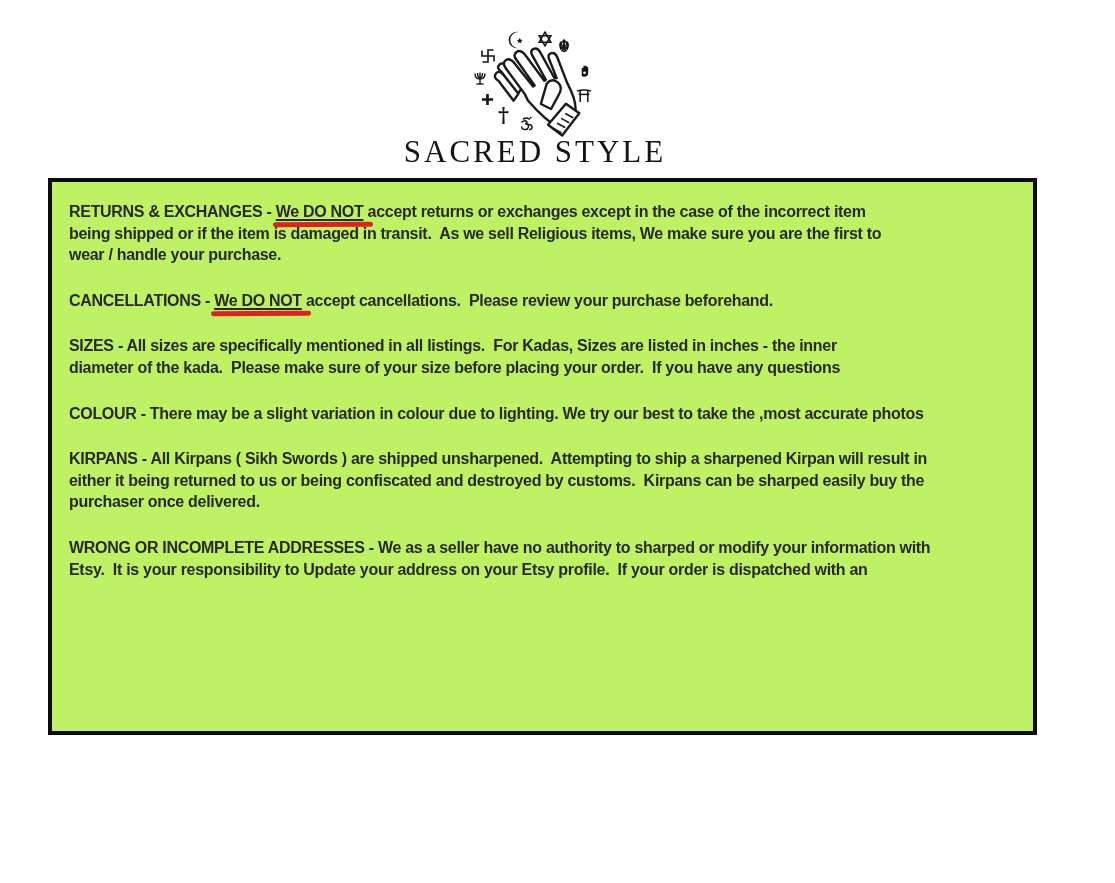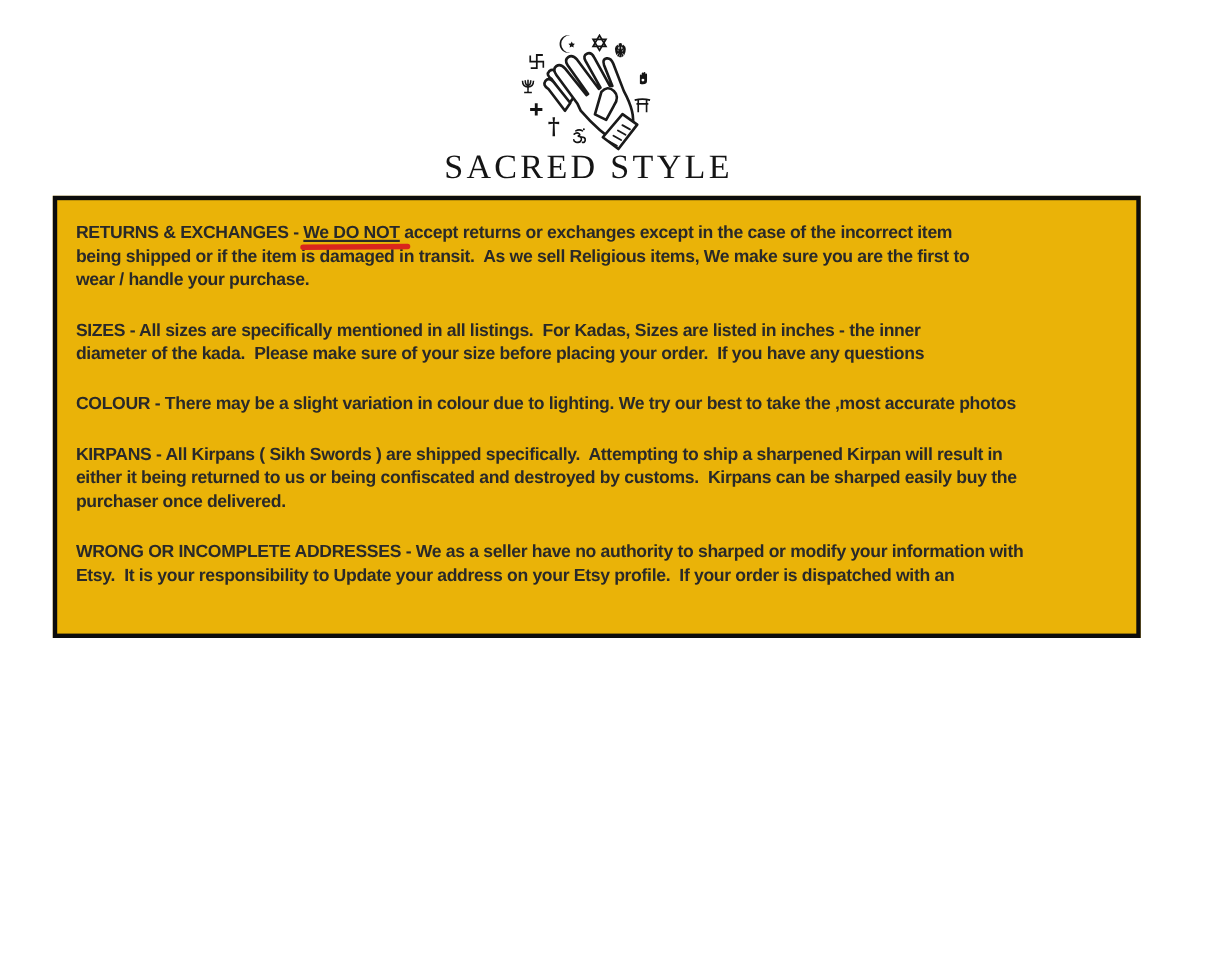"RETURNS & EXCHANGES - We" .policy-box { background: #eab308 -> #bef264; height: 402px -> 557px }
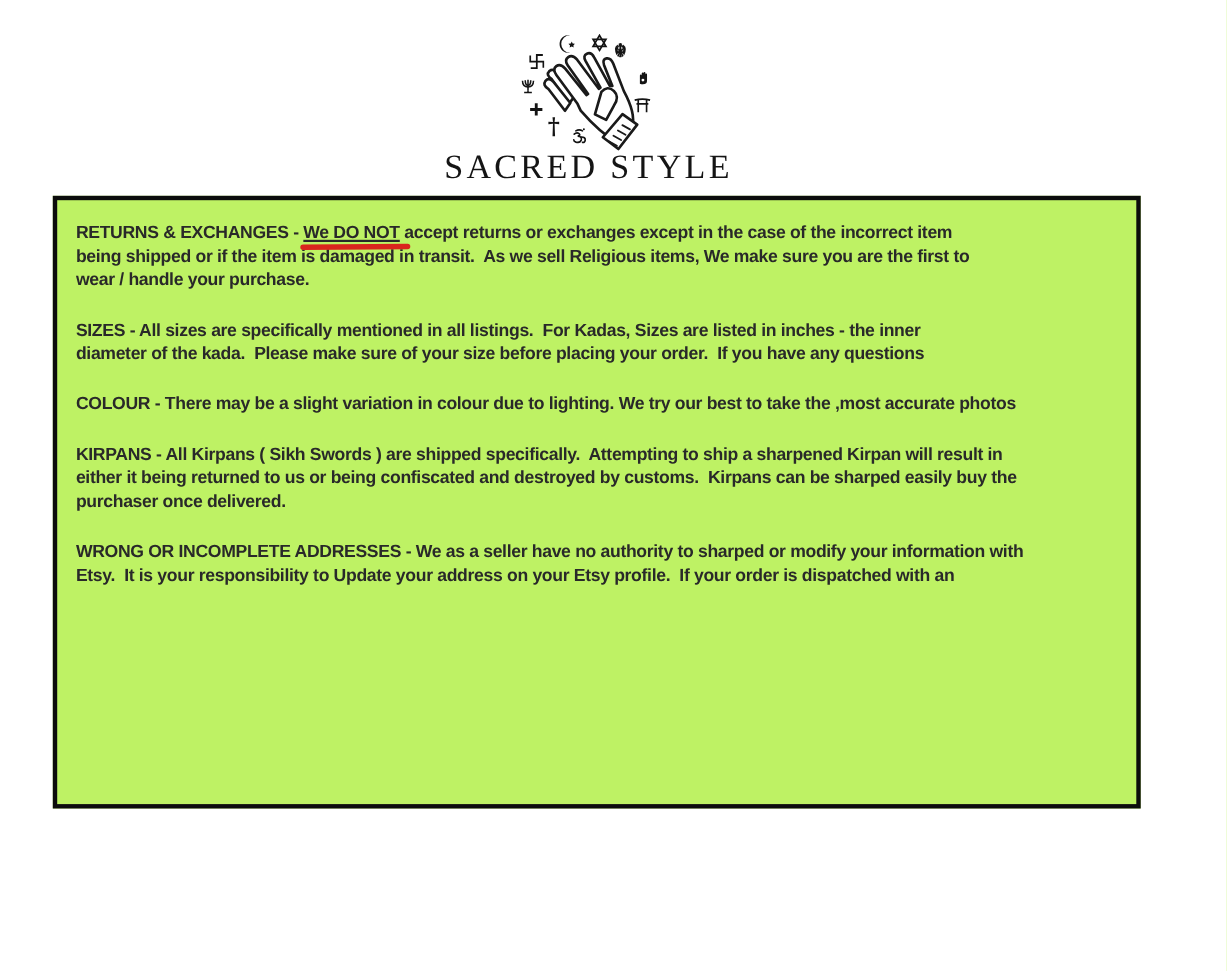"CANCELLATIONS - We DO NOT" p { html: none -> <p><span>CANCELLATIONS - </span><span>We DO NOT</span><span> accept cancellations. Please review your purchase beforehand.</span></p> }
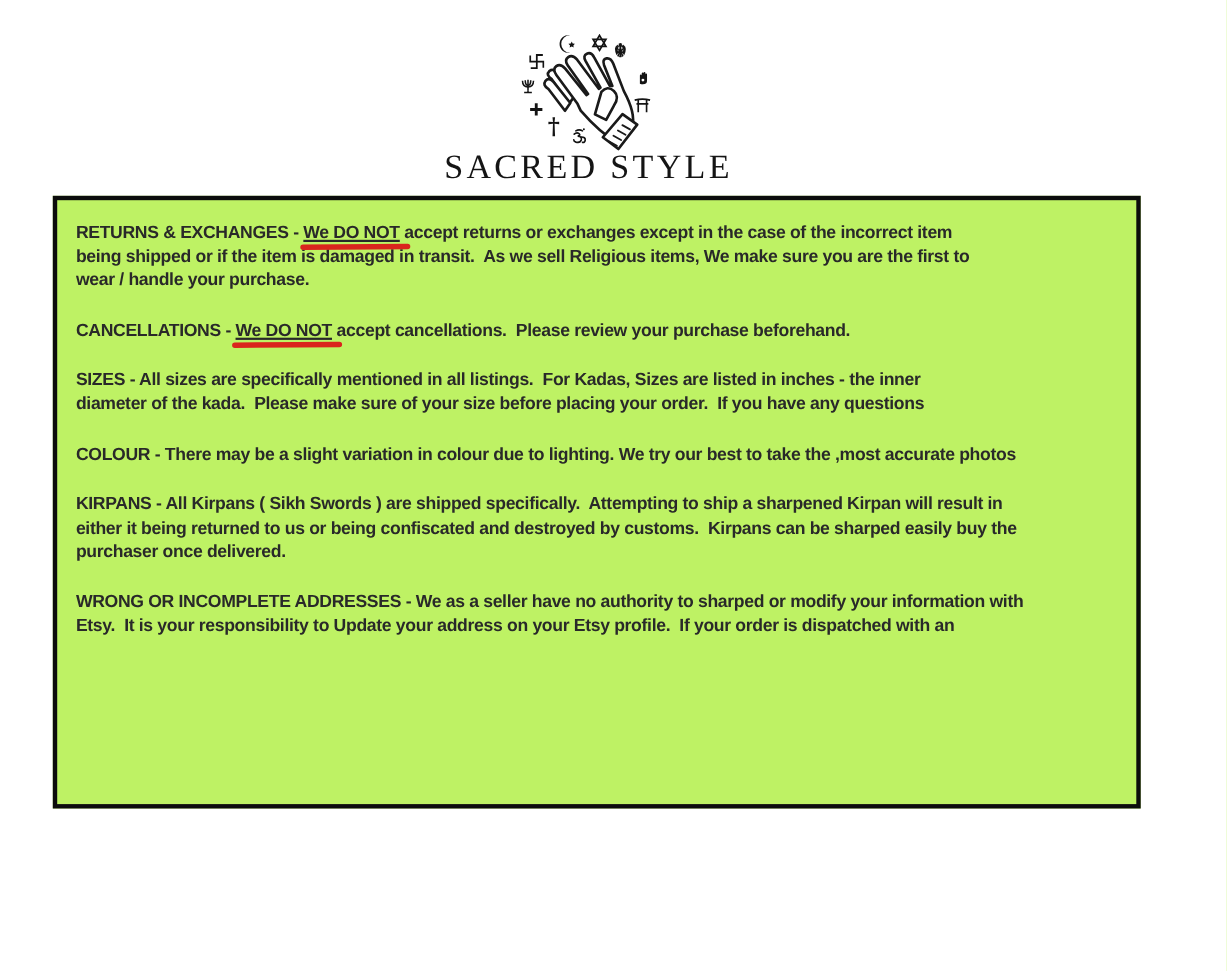"KIRPANS - All Kirpans (" span { text: specifically -> unsharpened }
